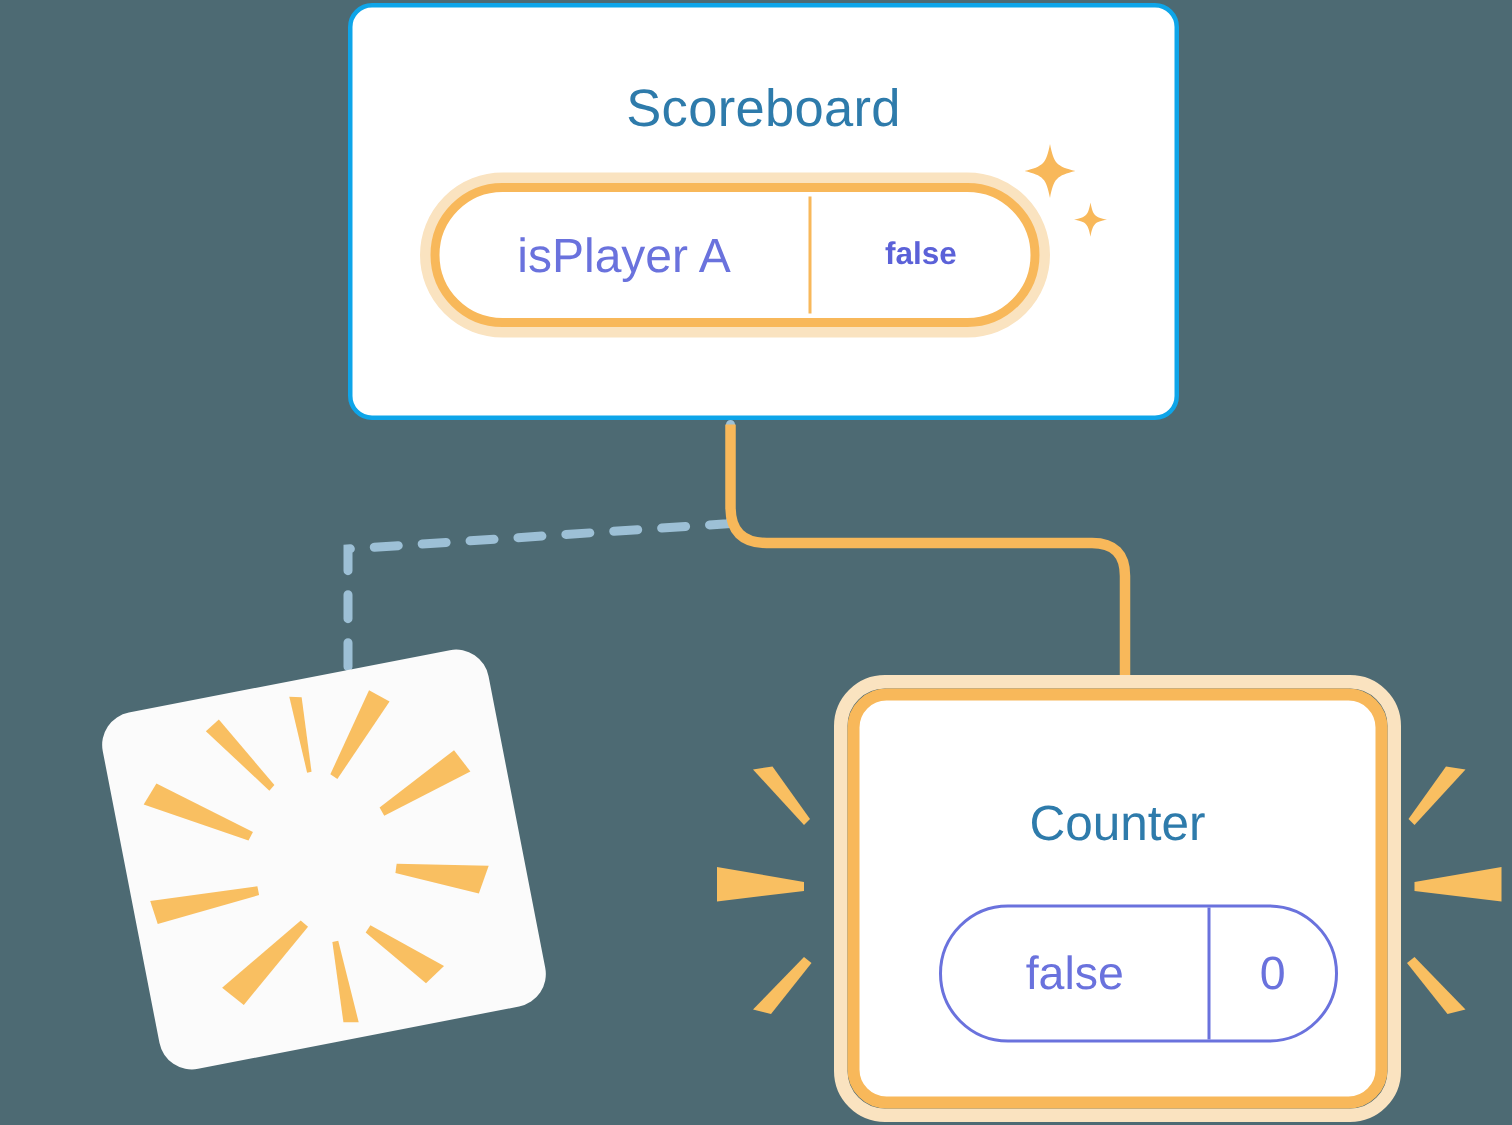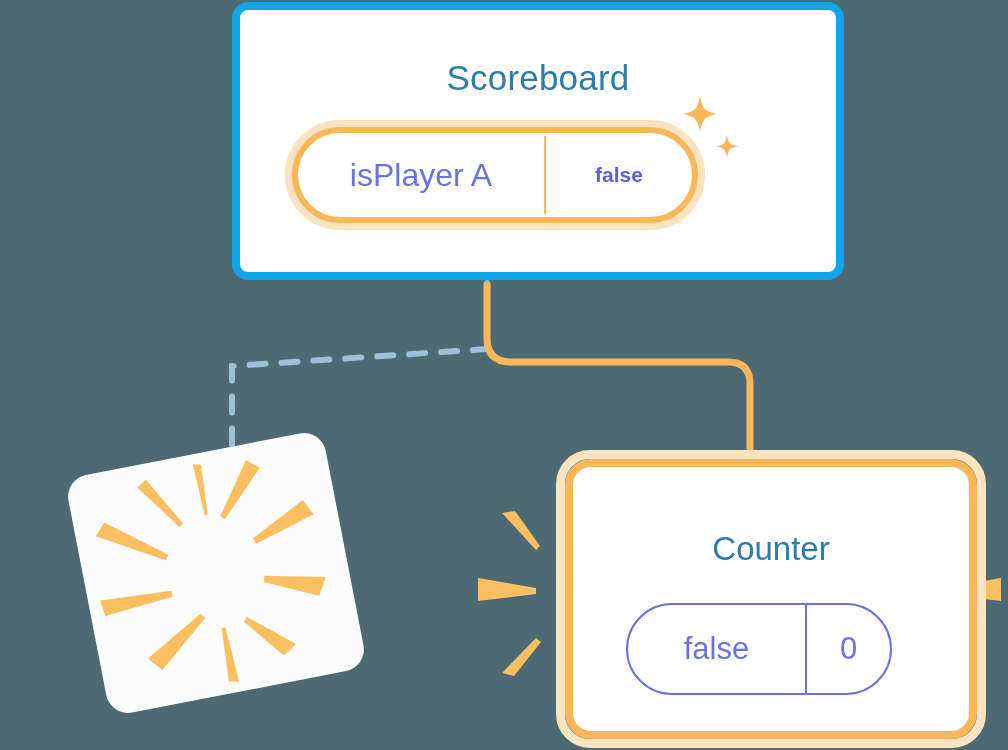"Scoreboard" .scoreboard-card { border: 8px solid #0ea5e9 -> 3px solid #0ea5e9; width: 612px -> 554px }
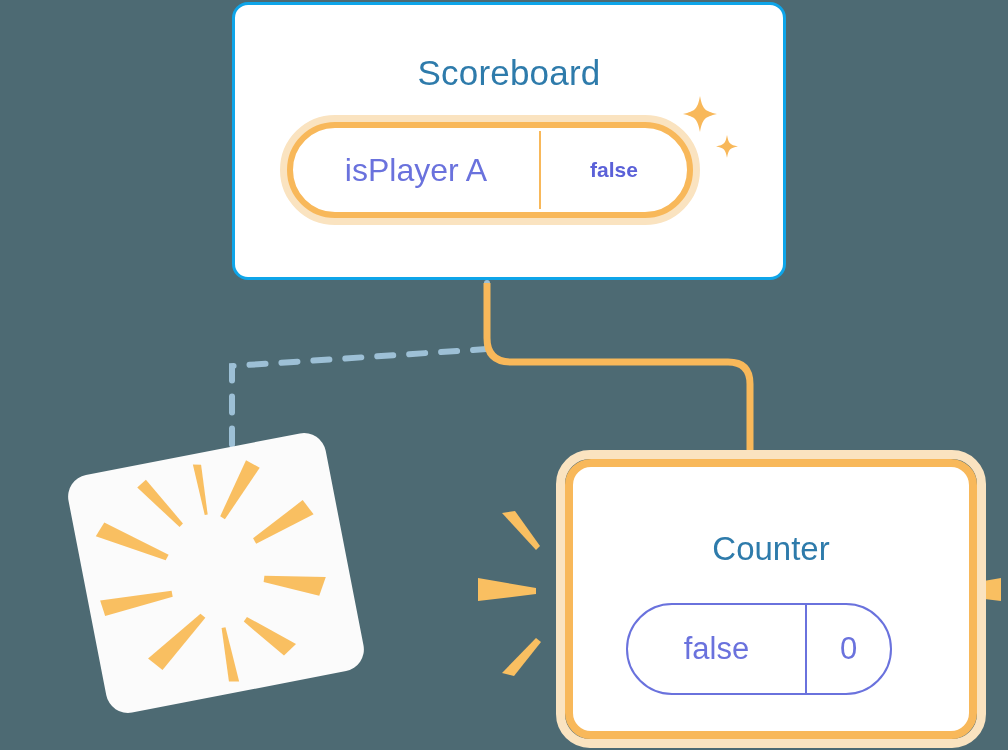"Counter" .counter-card { width: 430px -> 378px }
